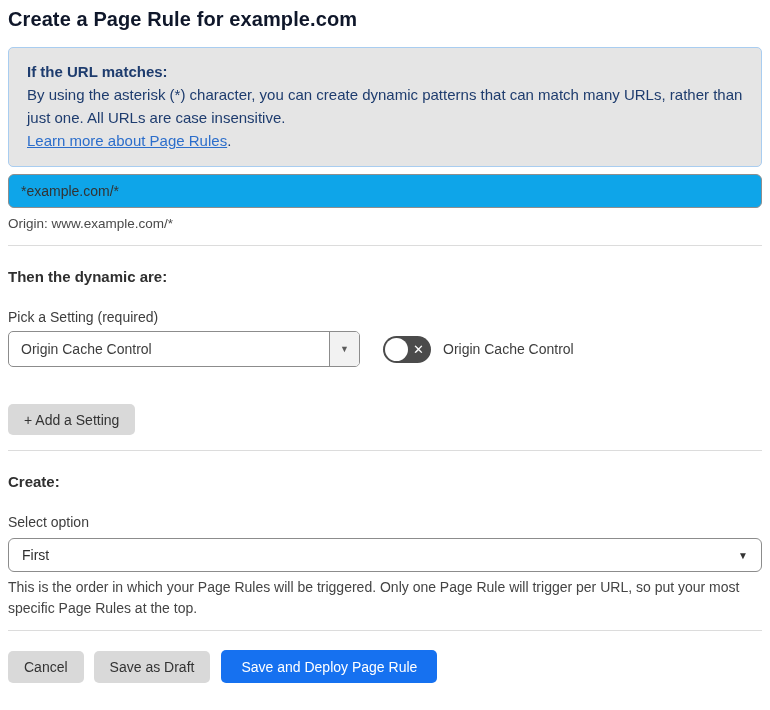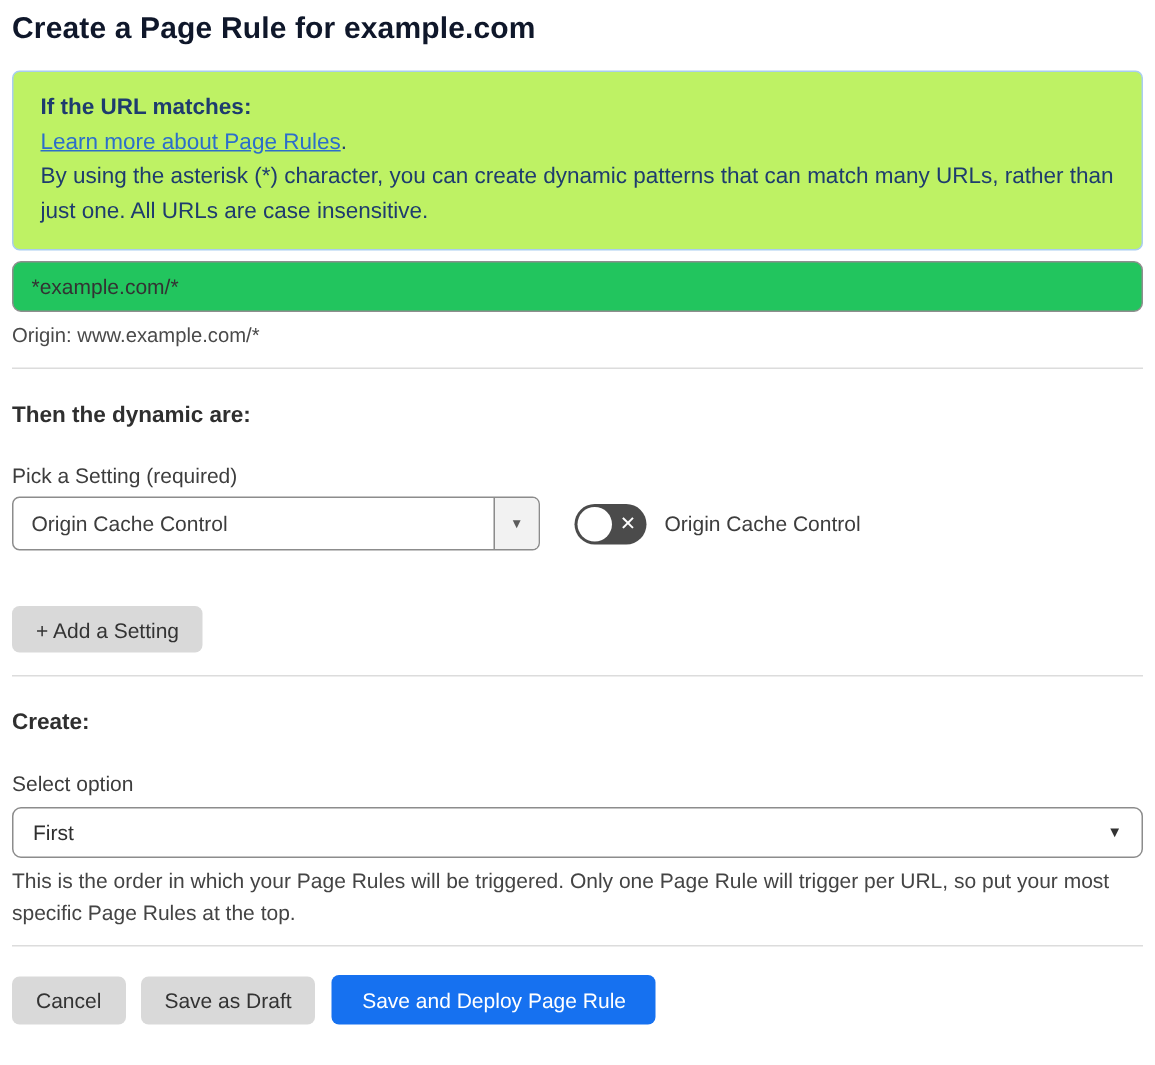"If the URL matches:" .info-box { background: #bef264 -> #e5e5e5 }
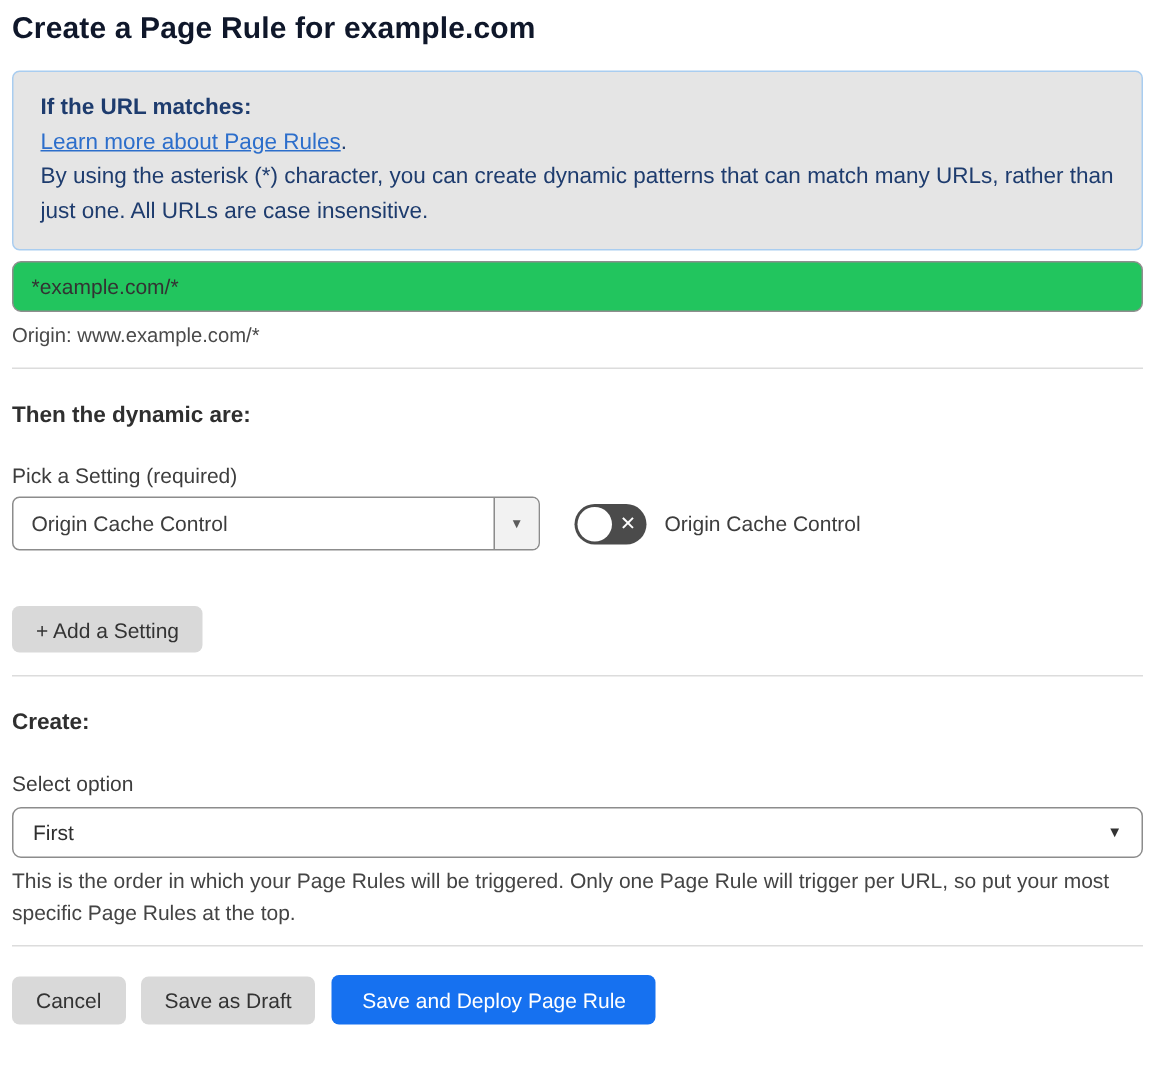"Learn more about Page Rules." div { order: before "By using the asterisk (*)" -> after "By using the asterisk (*)" }
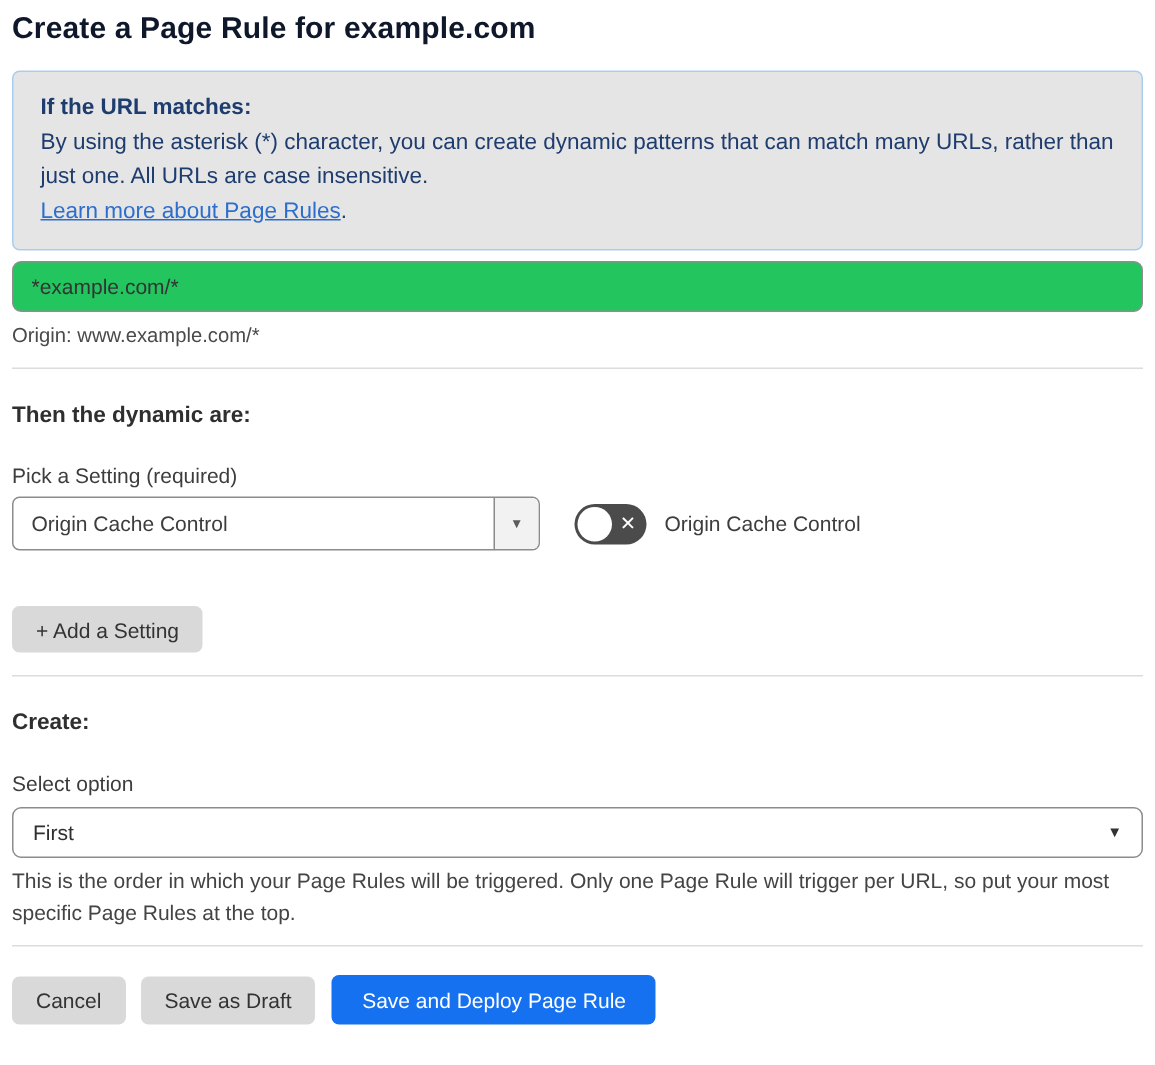"*example.com/*" .text-input { background: #22c55e -> #0ea5e9 }
